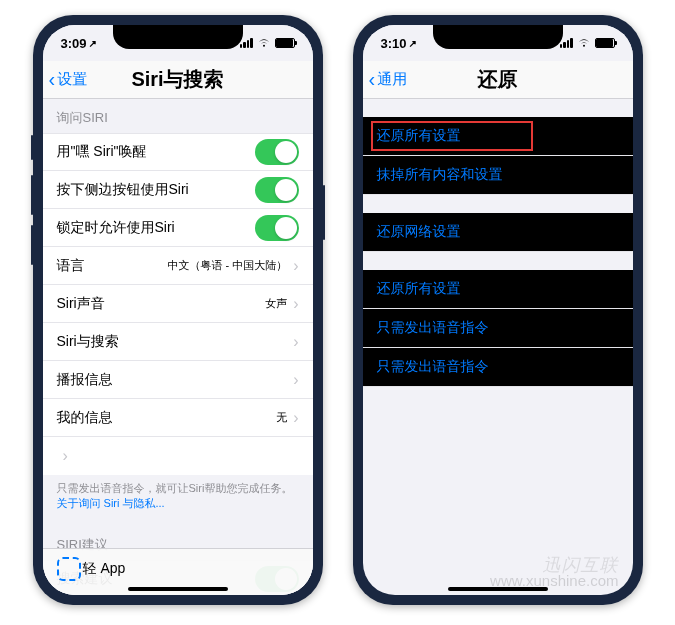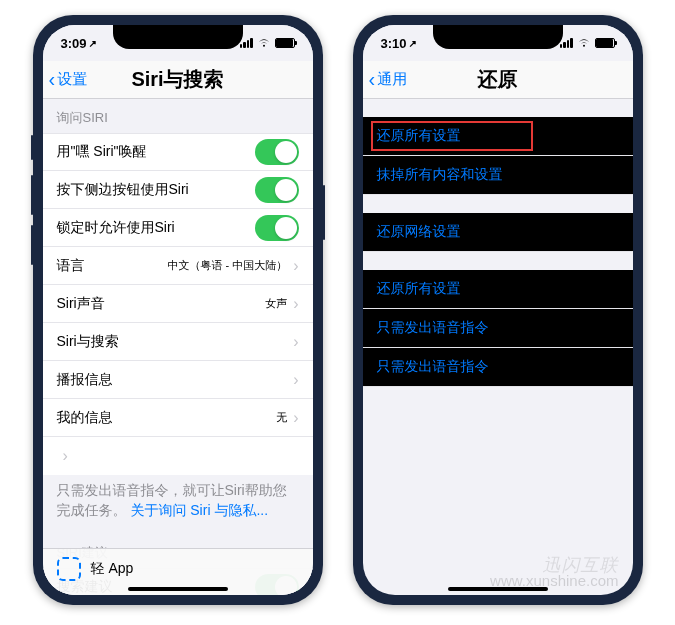"只需发出语音指令，就可让Siri帮助您完成任务。 关于询问 Siri" .footer-text { font-size: 14px -> 11px }
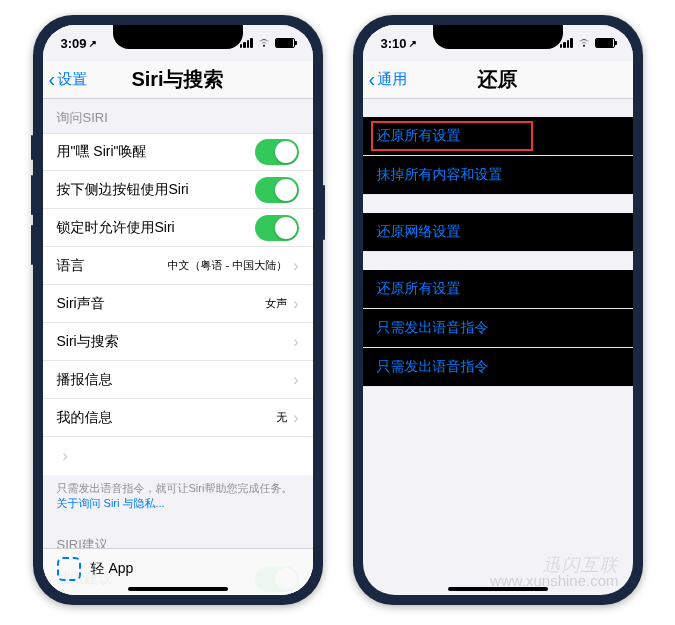"轻 App" .app-clip { gap: 10px -> 2px }
